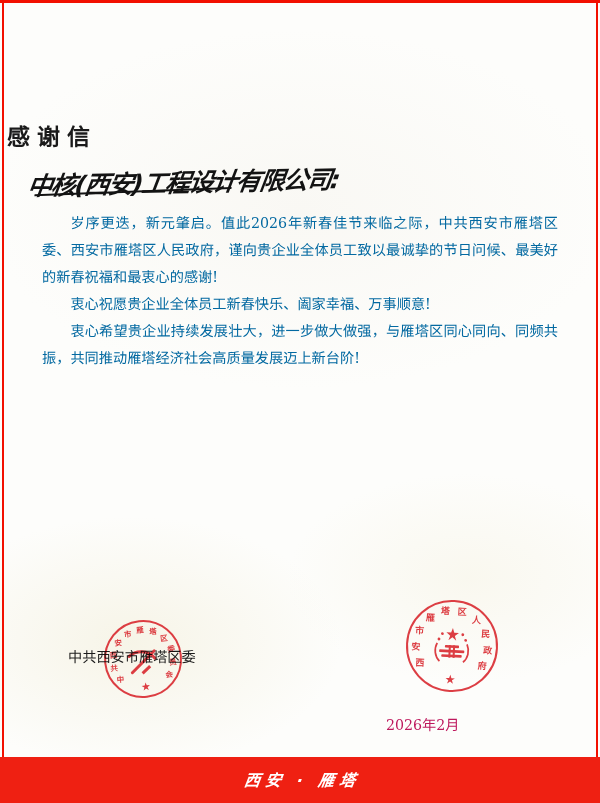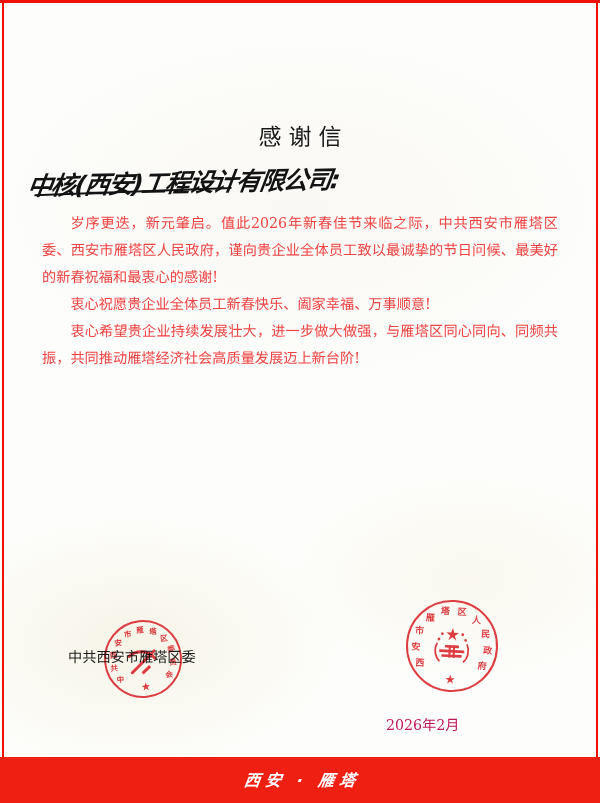"感谢信" .doc-title { font-weight: normal -> bold; text-align: center -> left }
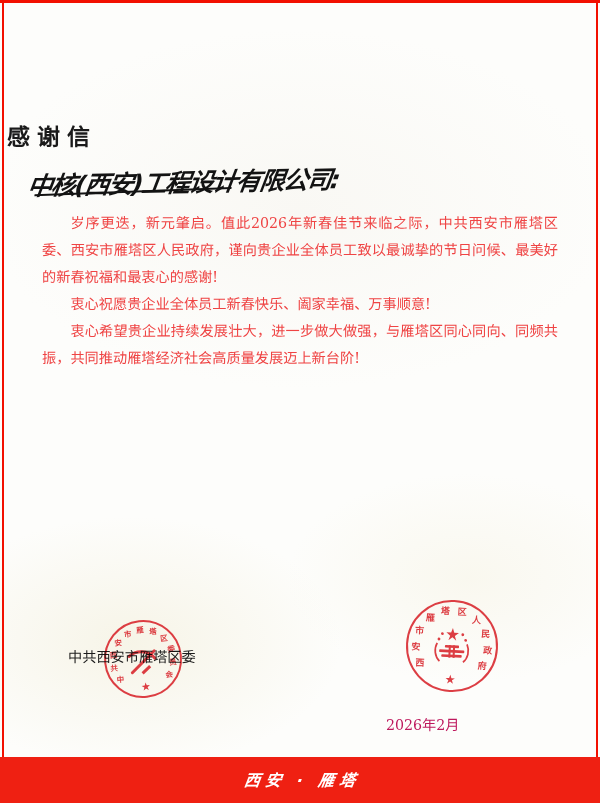"岁序更迭，新元肇启。值此2026年新春佳节来临之际，中共西安市雁塔区委、西安市雁" .body-copy { color: #ef4444 -> #0369a1 }
